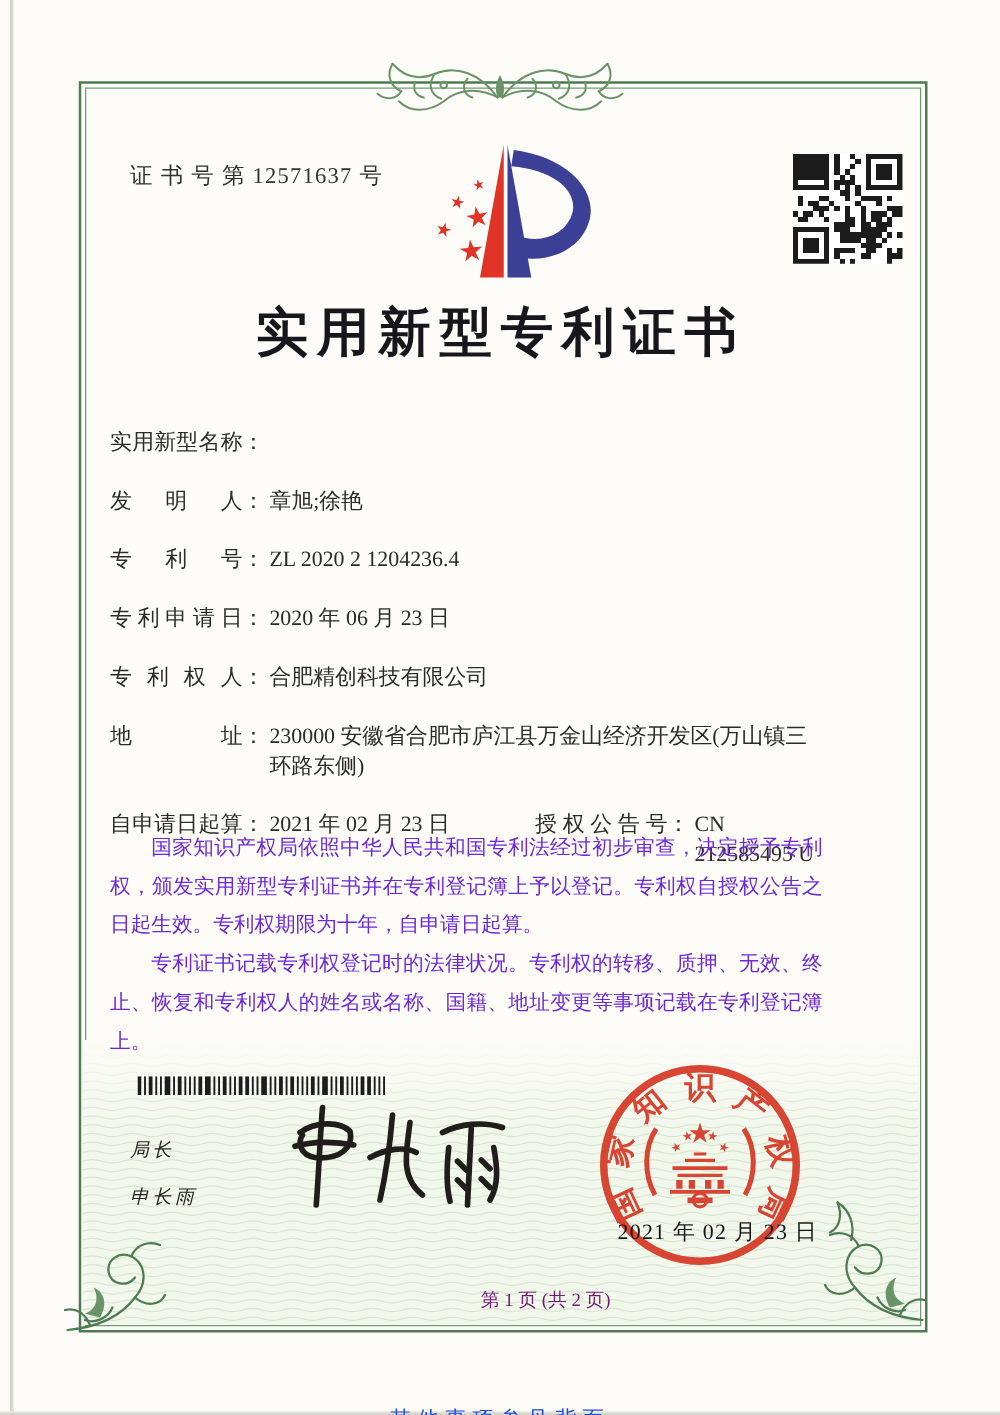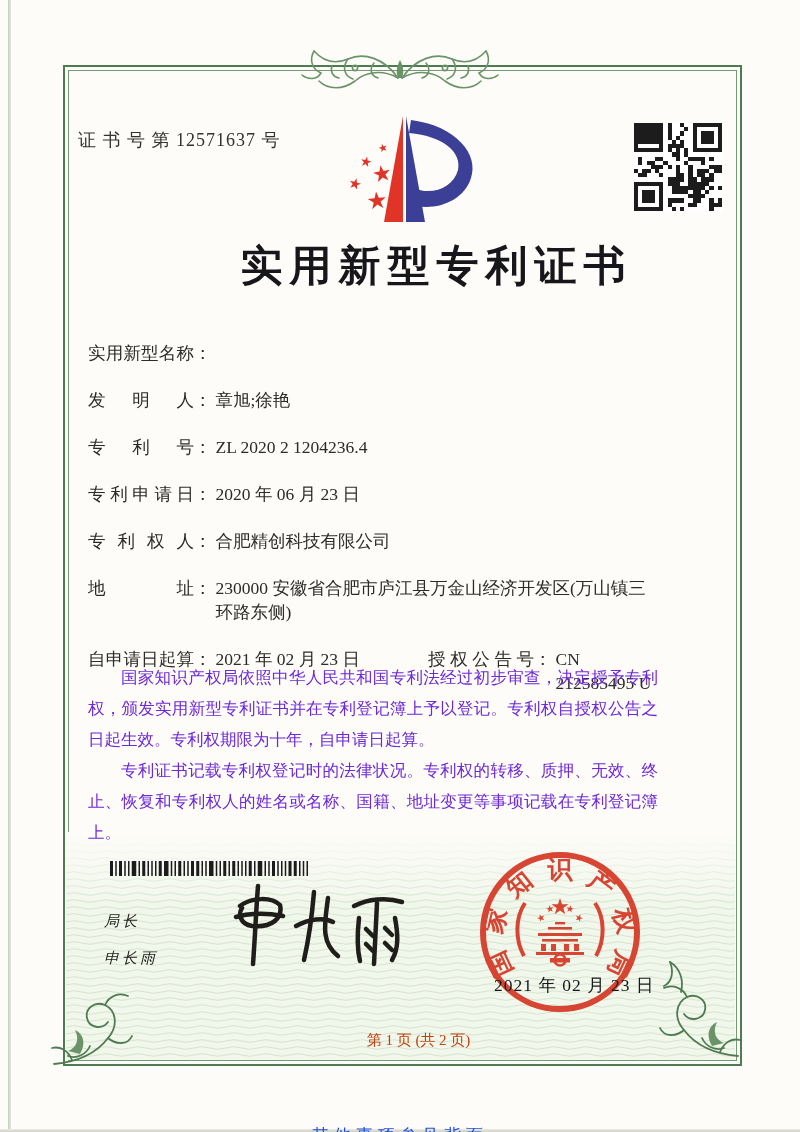"证 书 号 第 12571637" .cert-no { left: 78px -> 104px }
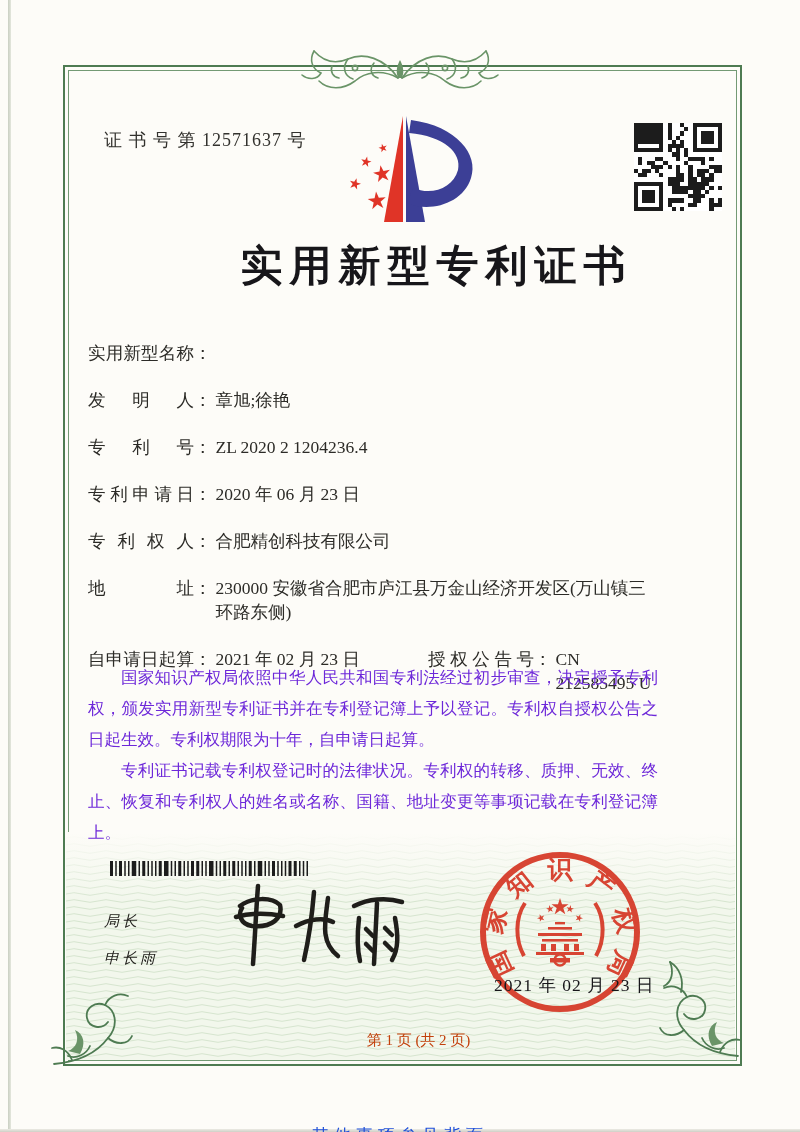"实用新型专利证书" .title { margin-left: 36px -> none }
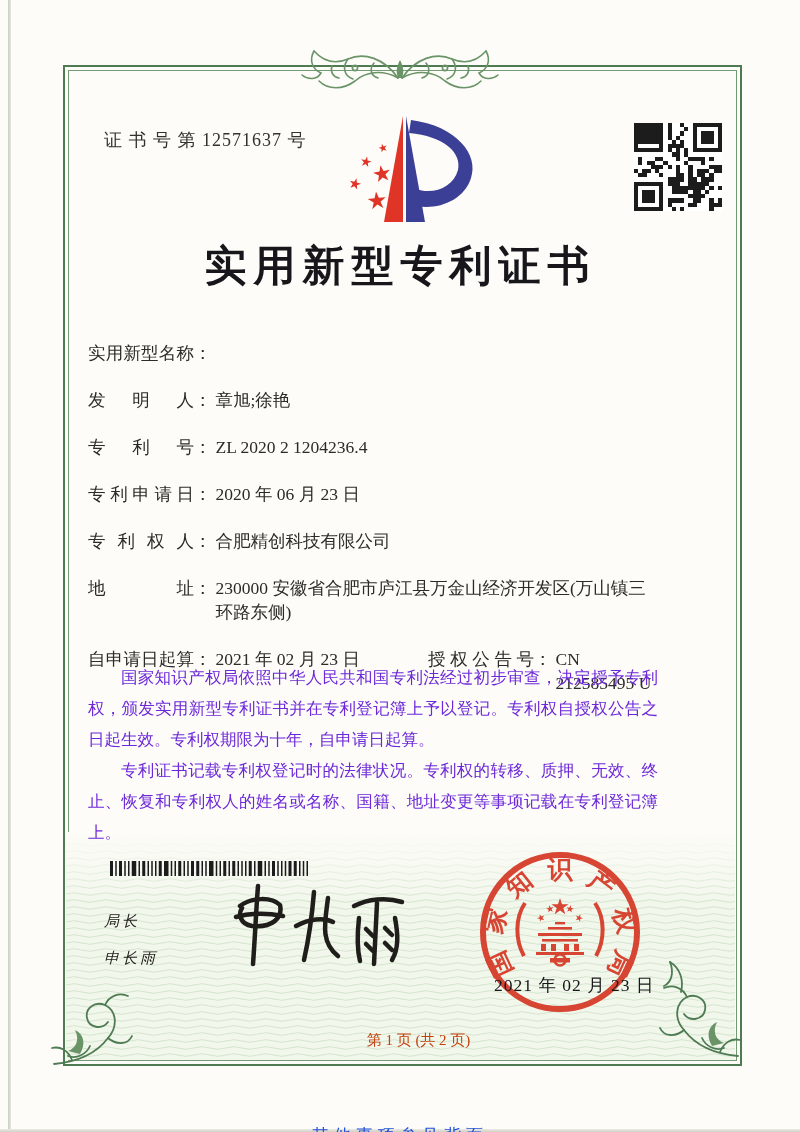"第 1 页 (共 2" .page-info { color: #c2410c -> #701a75; left: 49px -> 67px }
